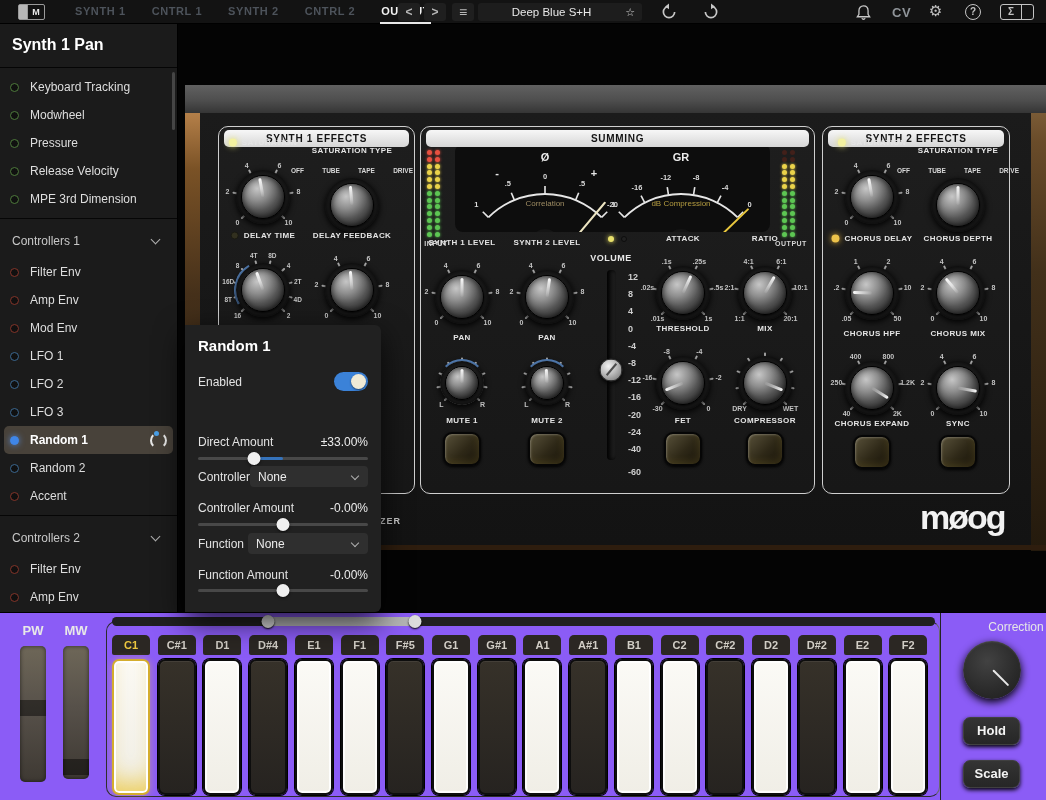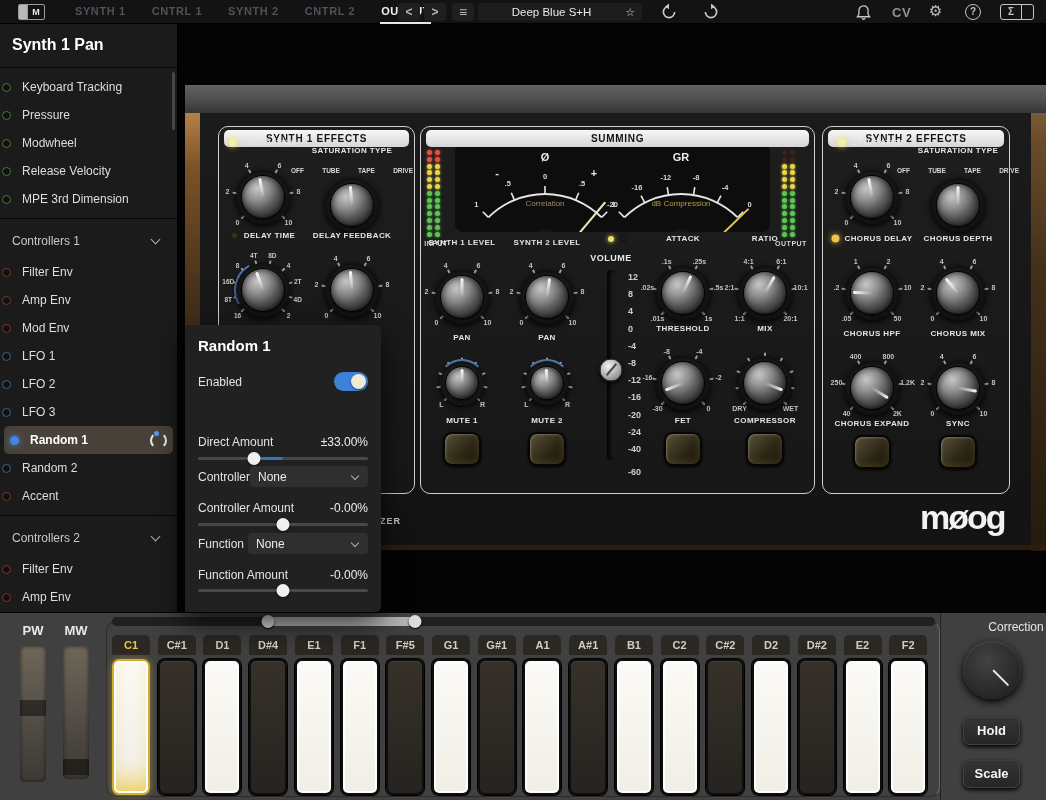"Keyboard Tracking" .side-item { padding: 0 2px -> 0 10px }
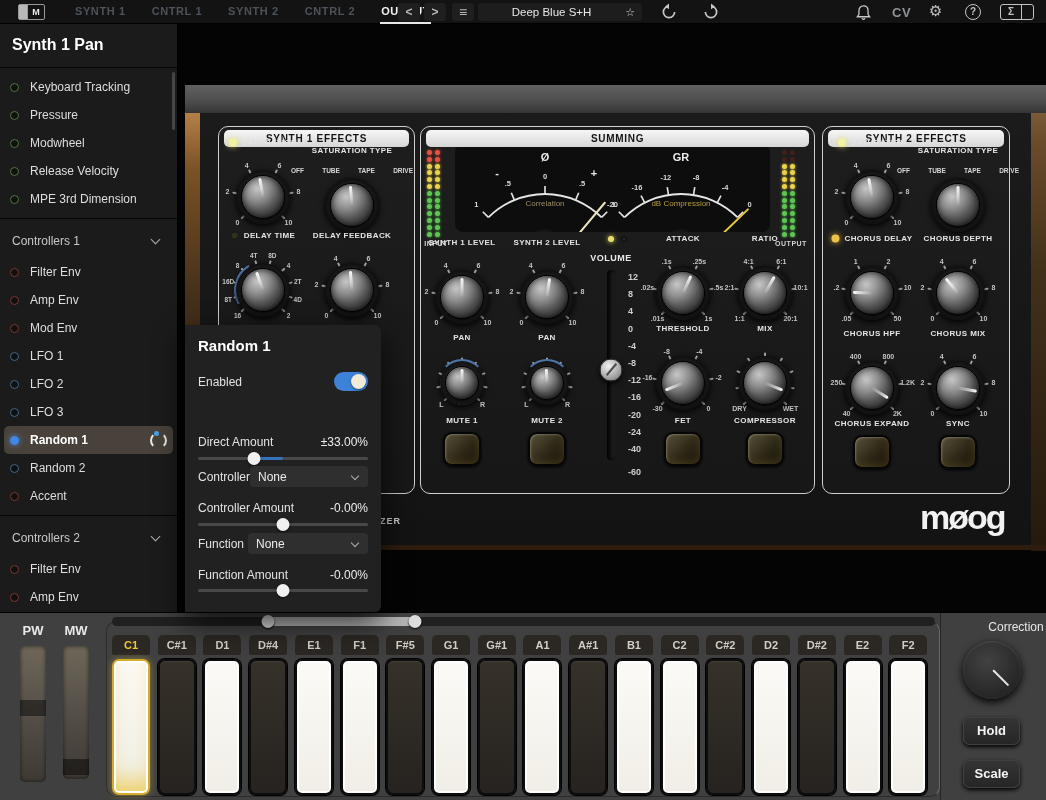"Pressure" div.side-item { order: before "Modwheel" -> after "Modwheel" }
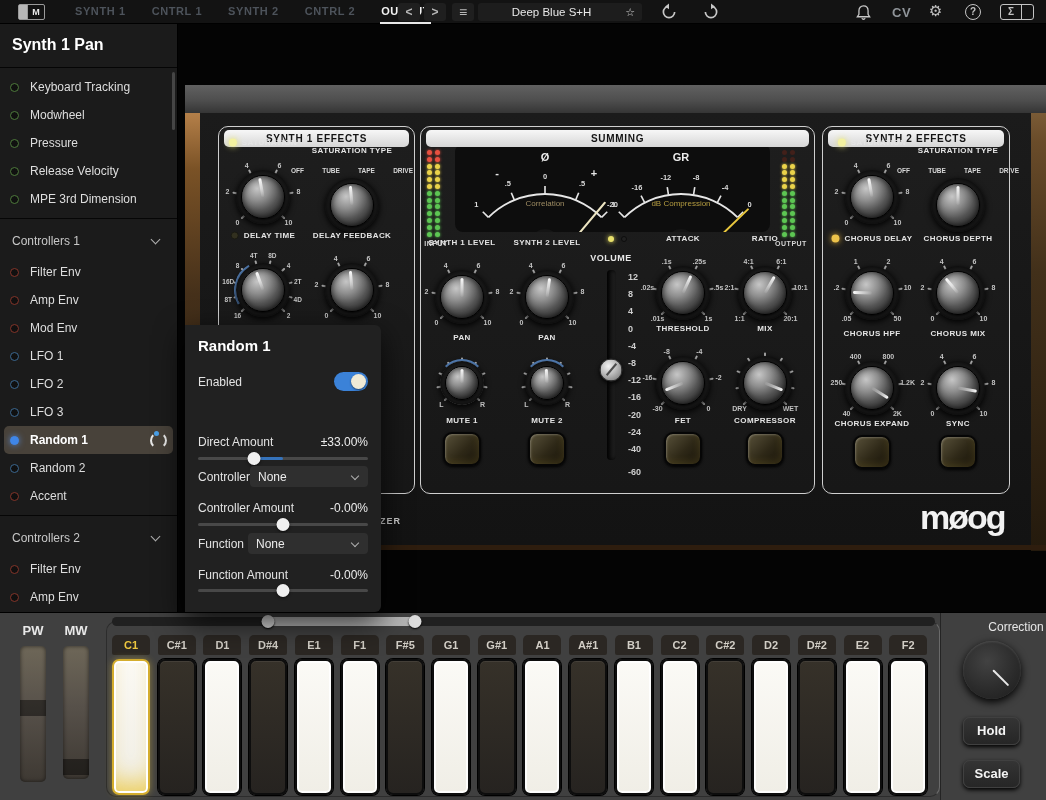"PW" #bottom { background: #404040 -> #8b5cf6 }
